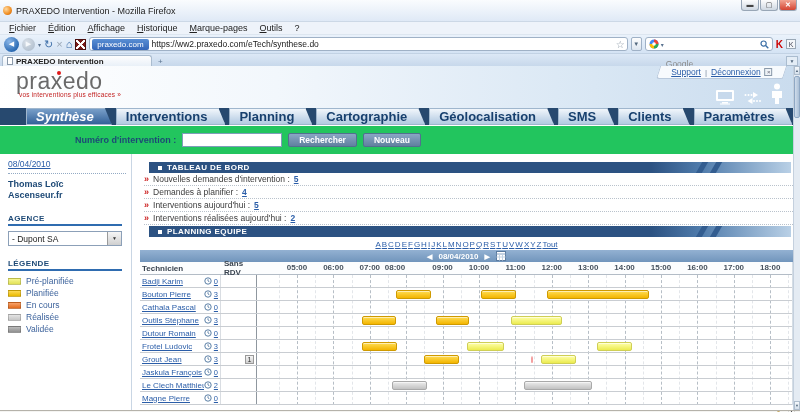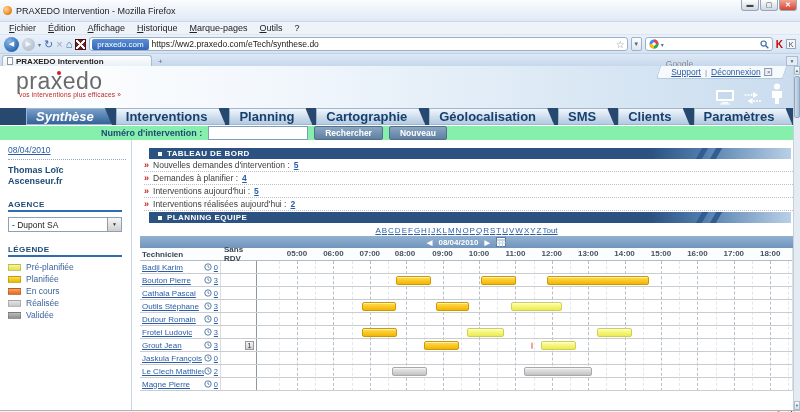"Numéro d'intervention :" .search-row { background: #86efac -> #22c55e; height: 15px -> 29px; padding-left: 101px -> 75px }
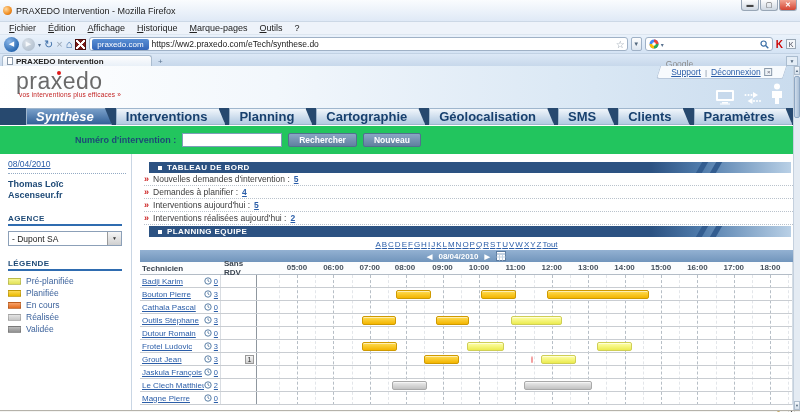"08:00" span.hh { left: 130px -> 120px }
